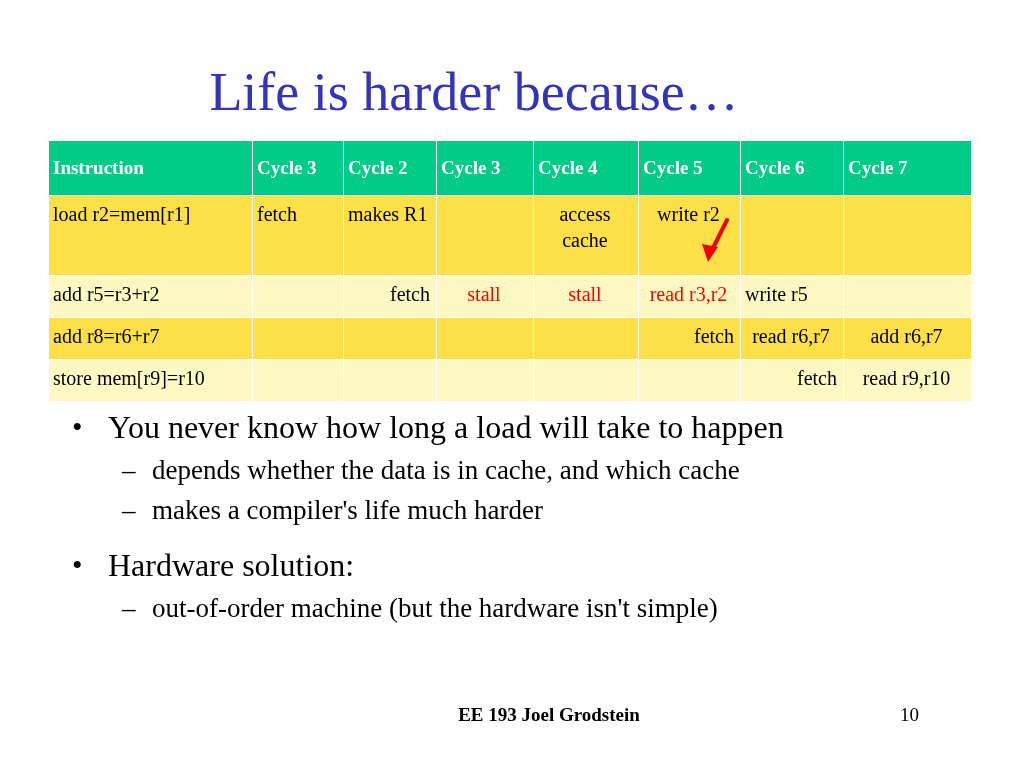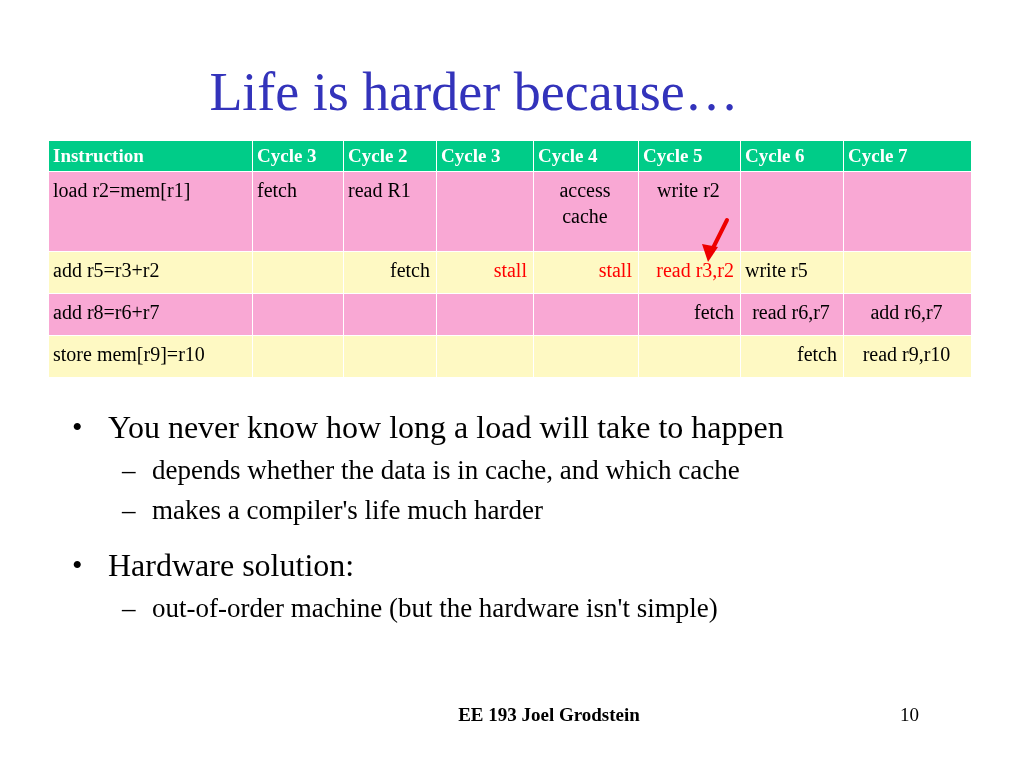"Instruction" #pipeline-table th, #pipeline-table td { padding: 0 -> 12px }
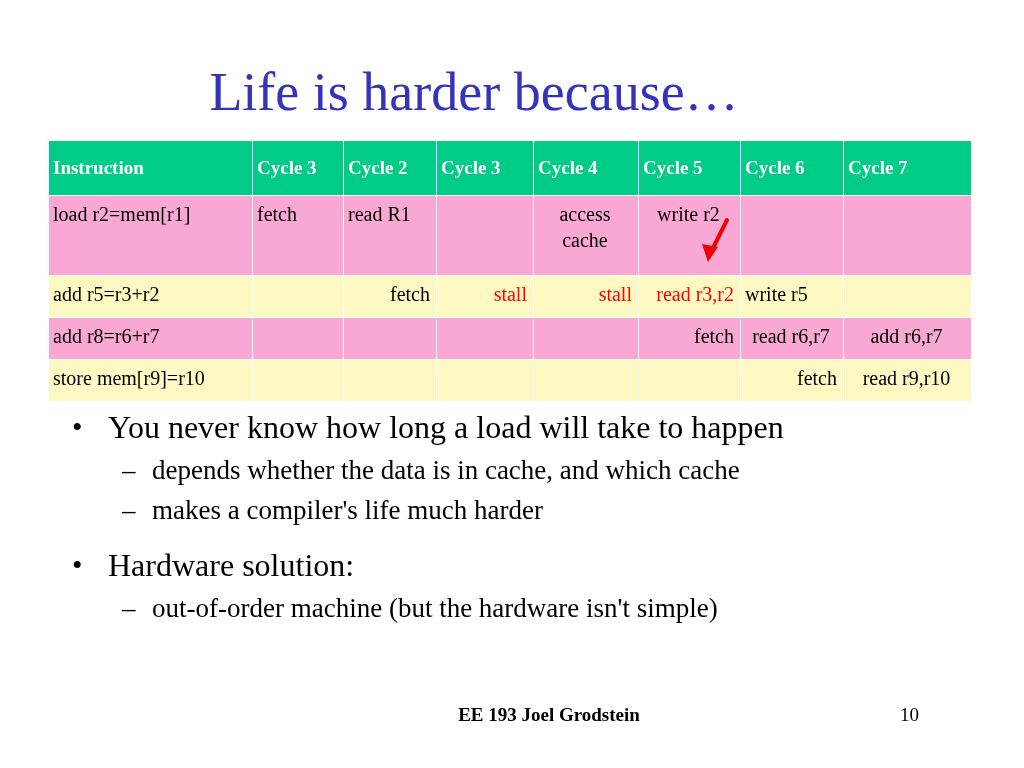"load r2=mem[r1]" tr.row-dark td { background: #f9a8d4 -> #fde047 }
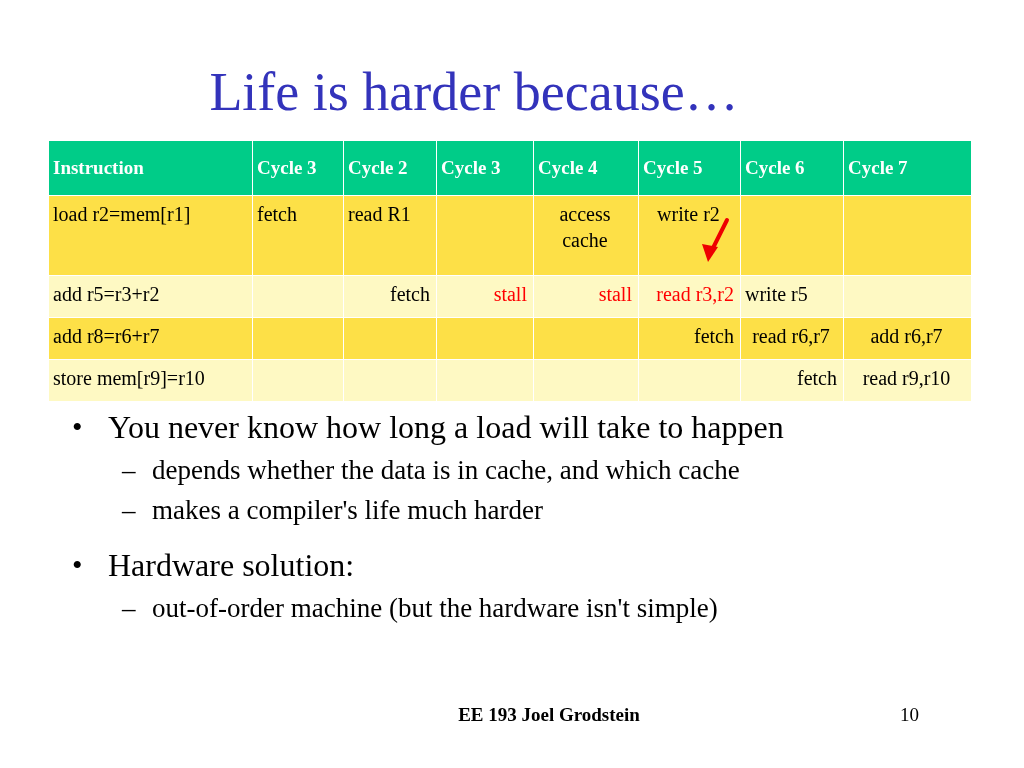"read R1" td.c-left { text: read -> makes }
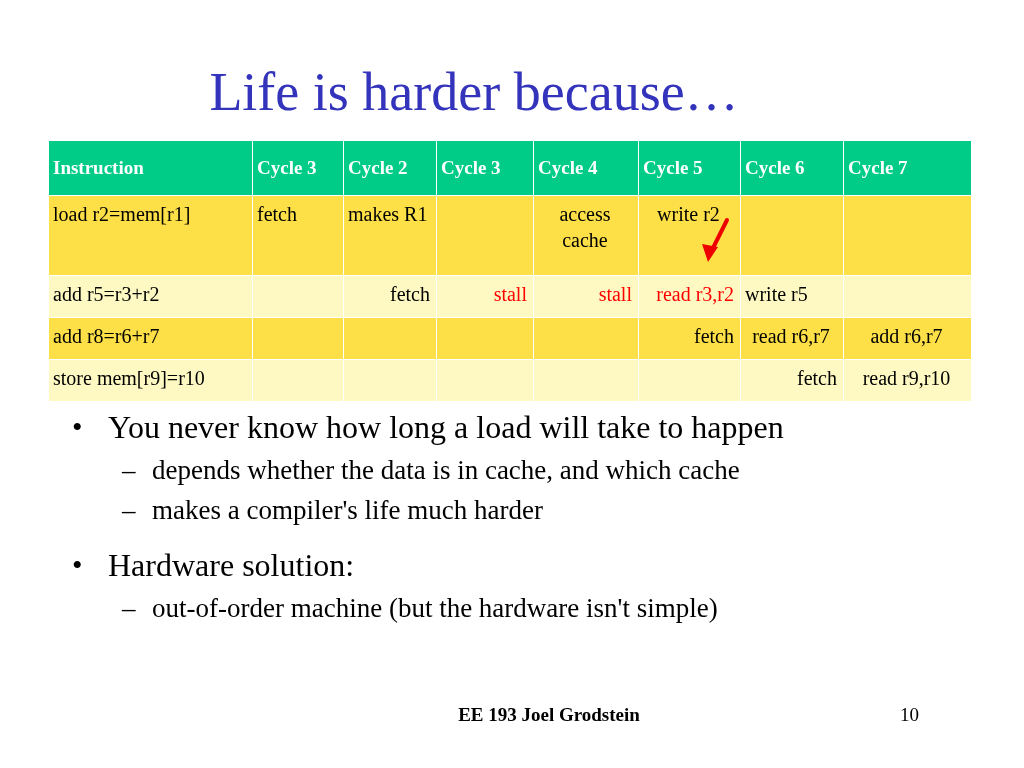"stall" td.stallcell { text-align: right -> none }
